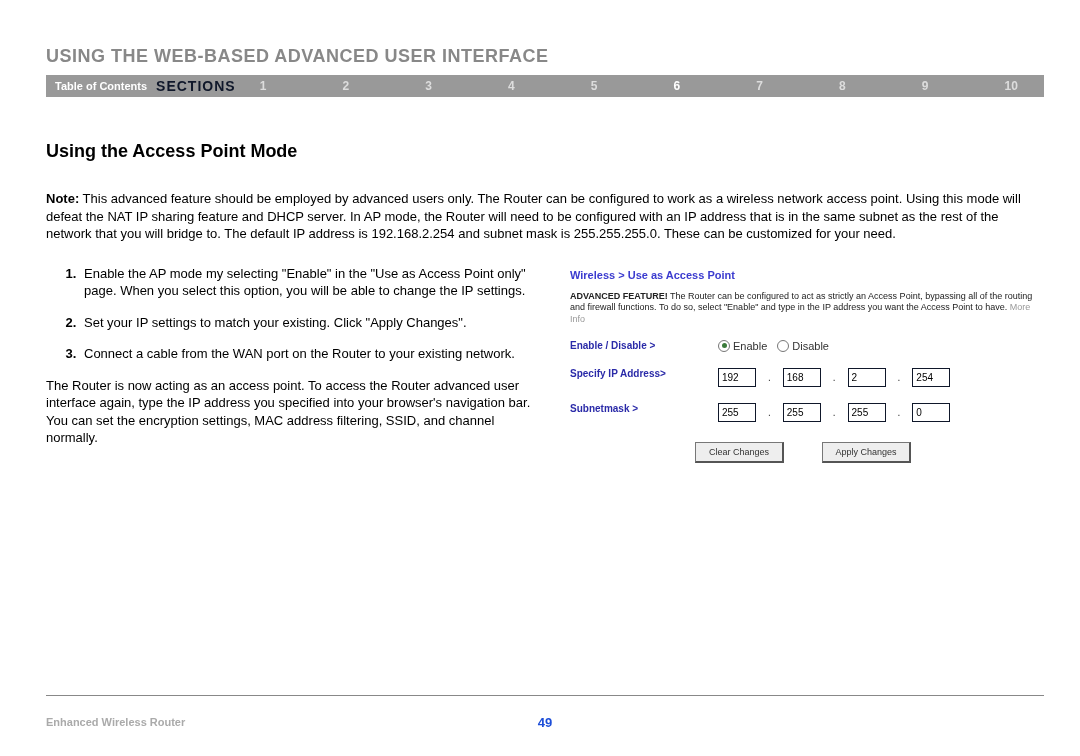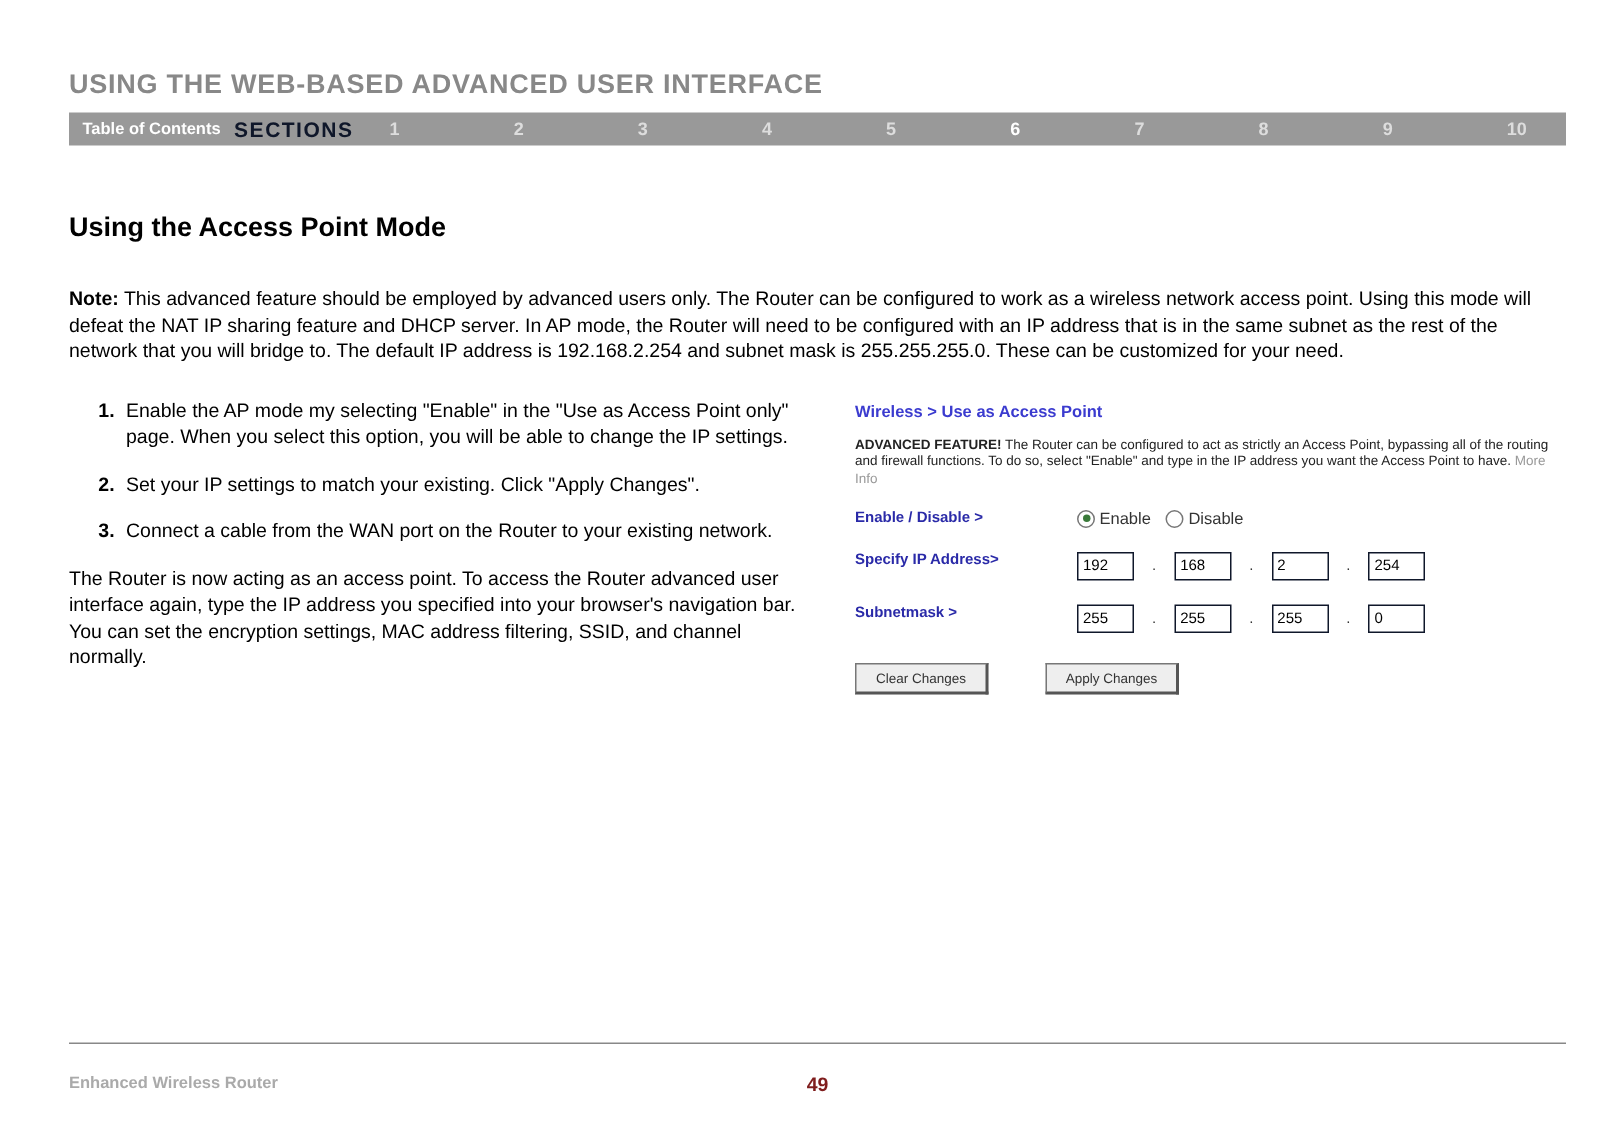"Clear Changes" .btnrow { justify-content: flex-start -> center }
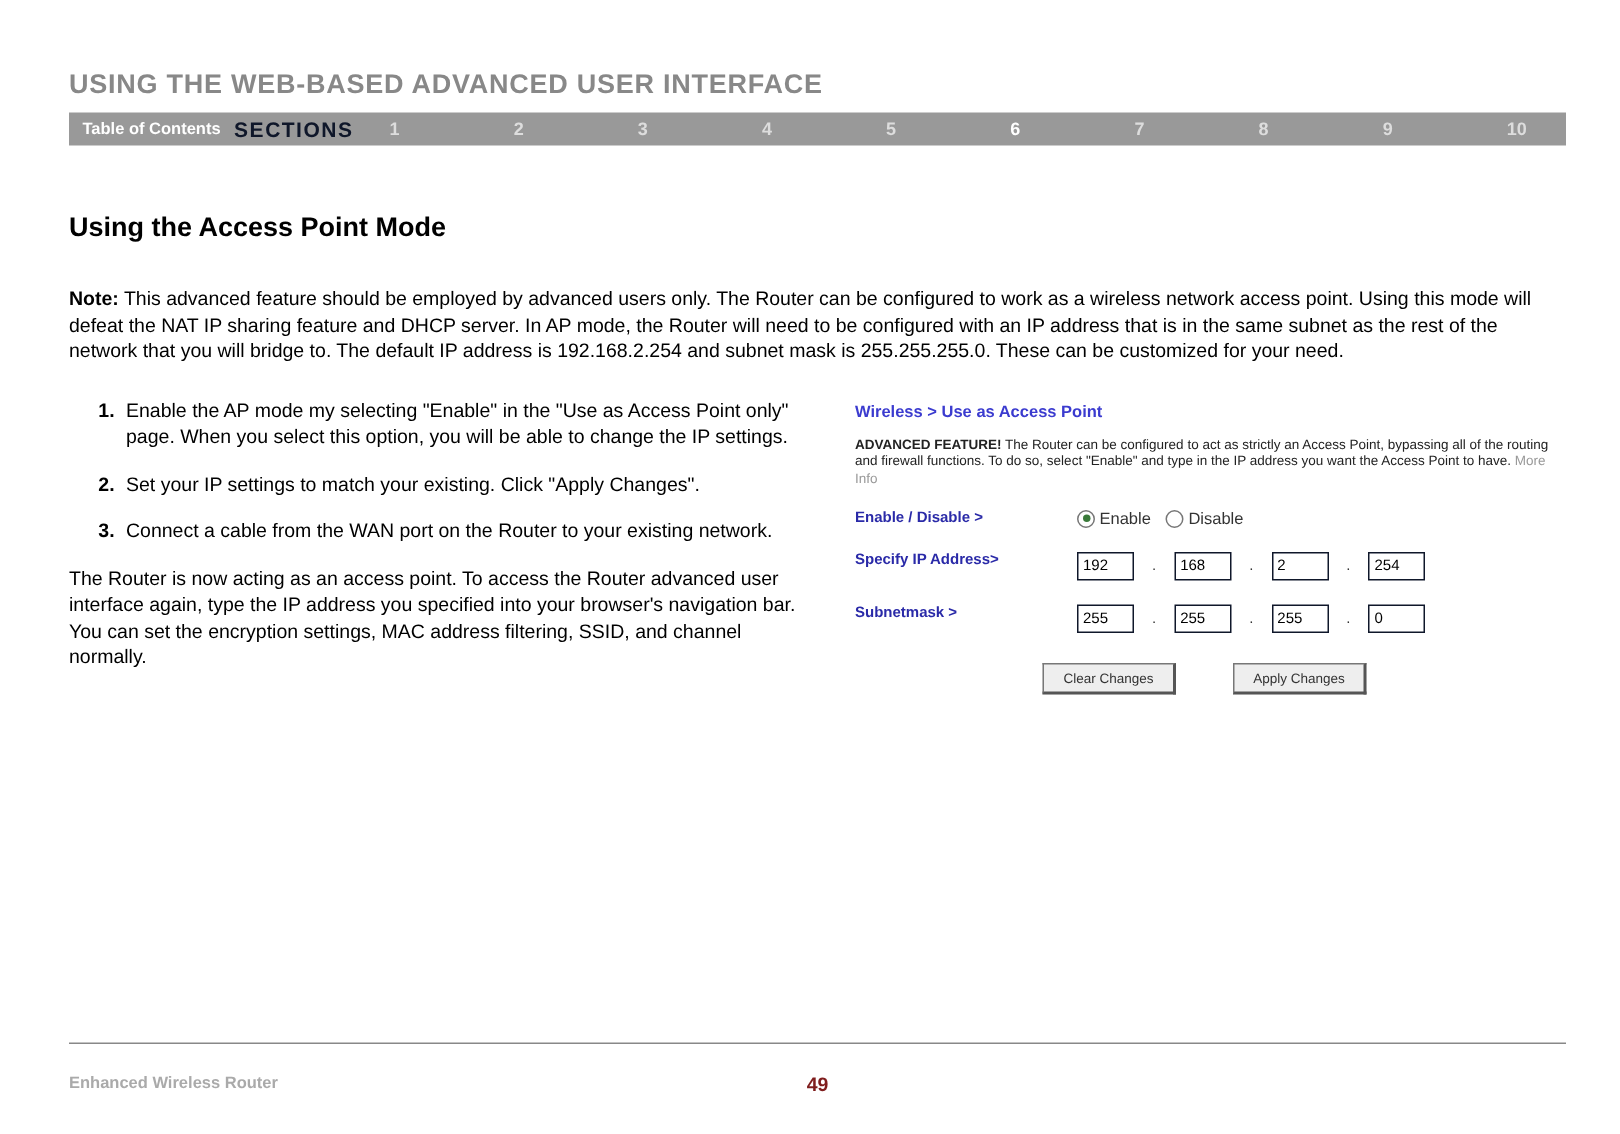"49" .pagenum { color: #7f1d1d -> #1d4ed8 }
